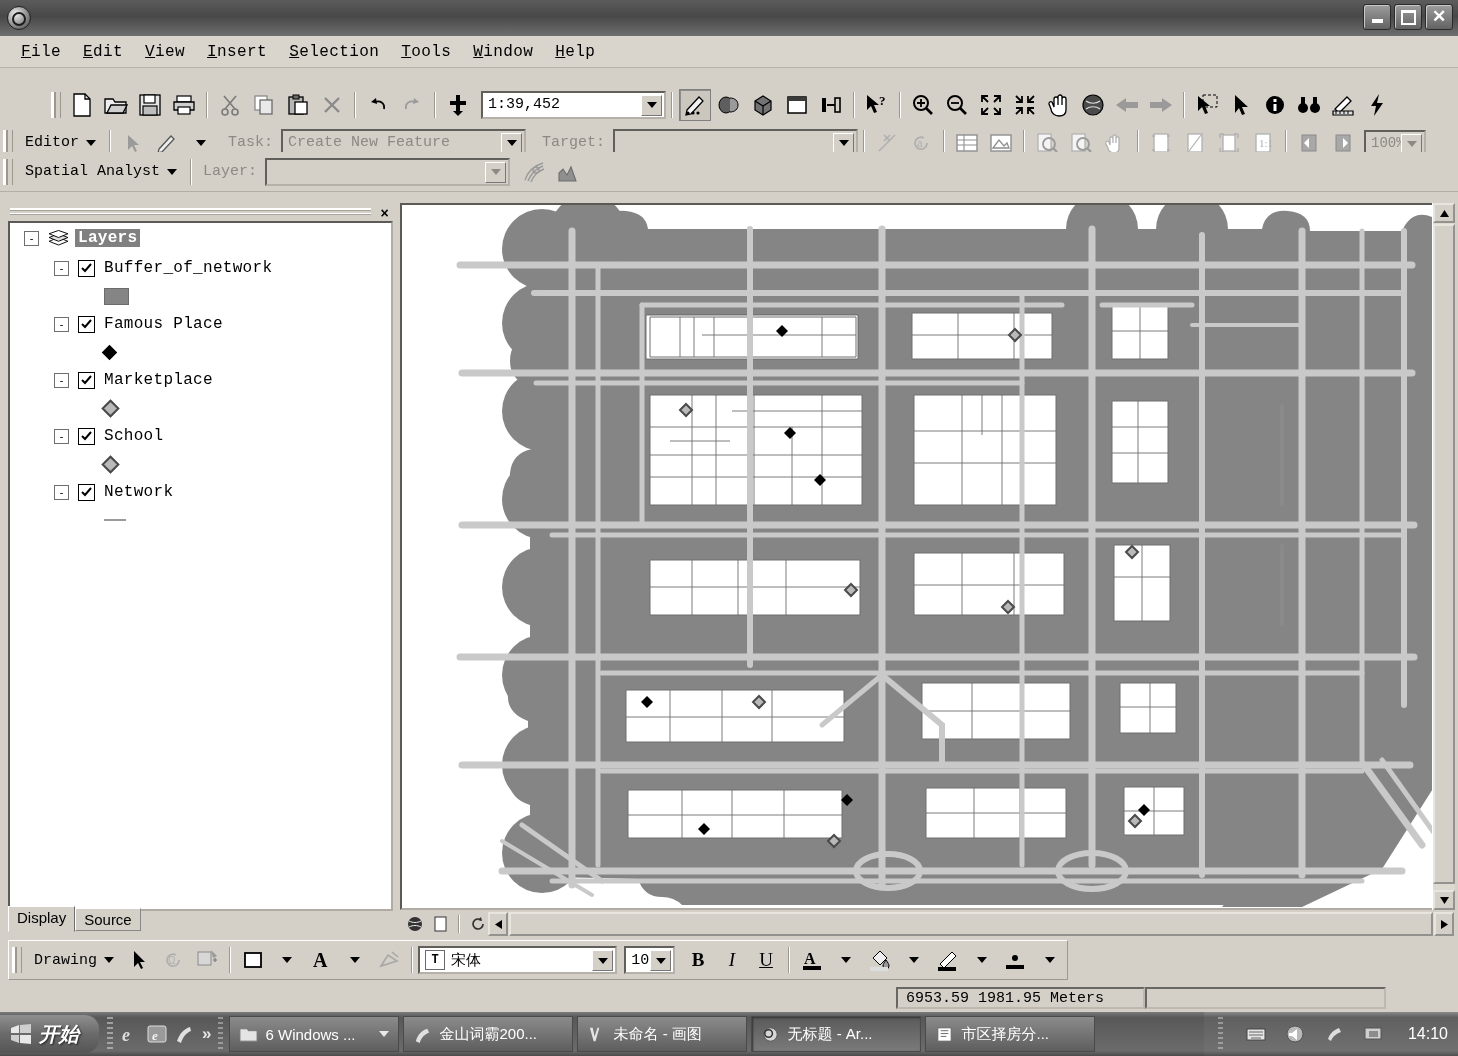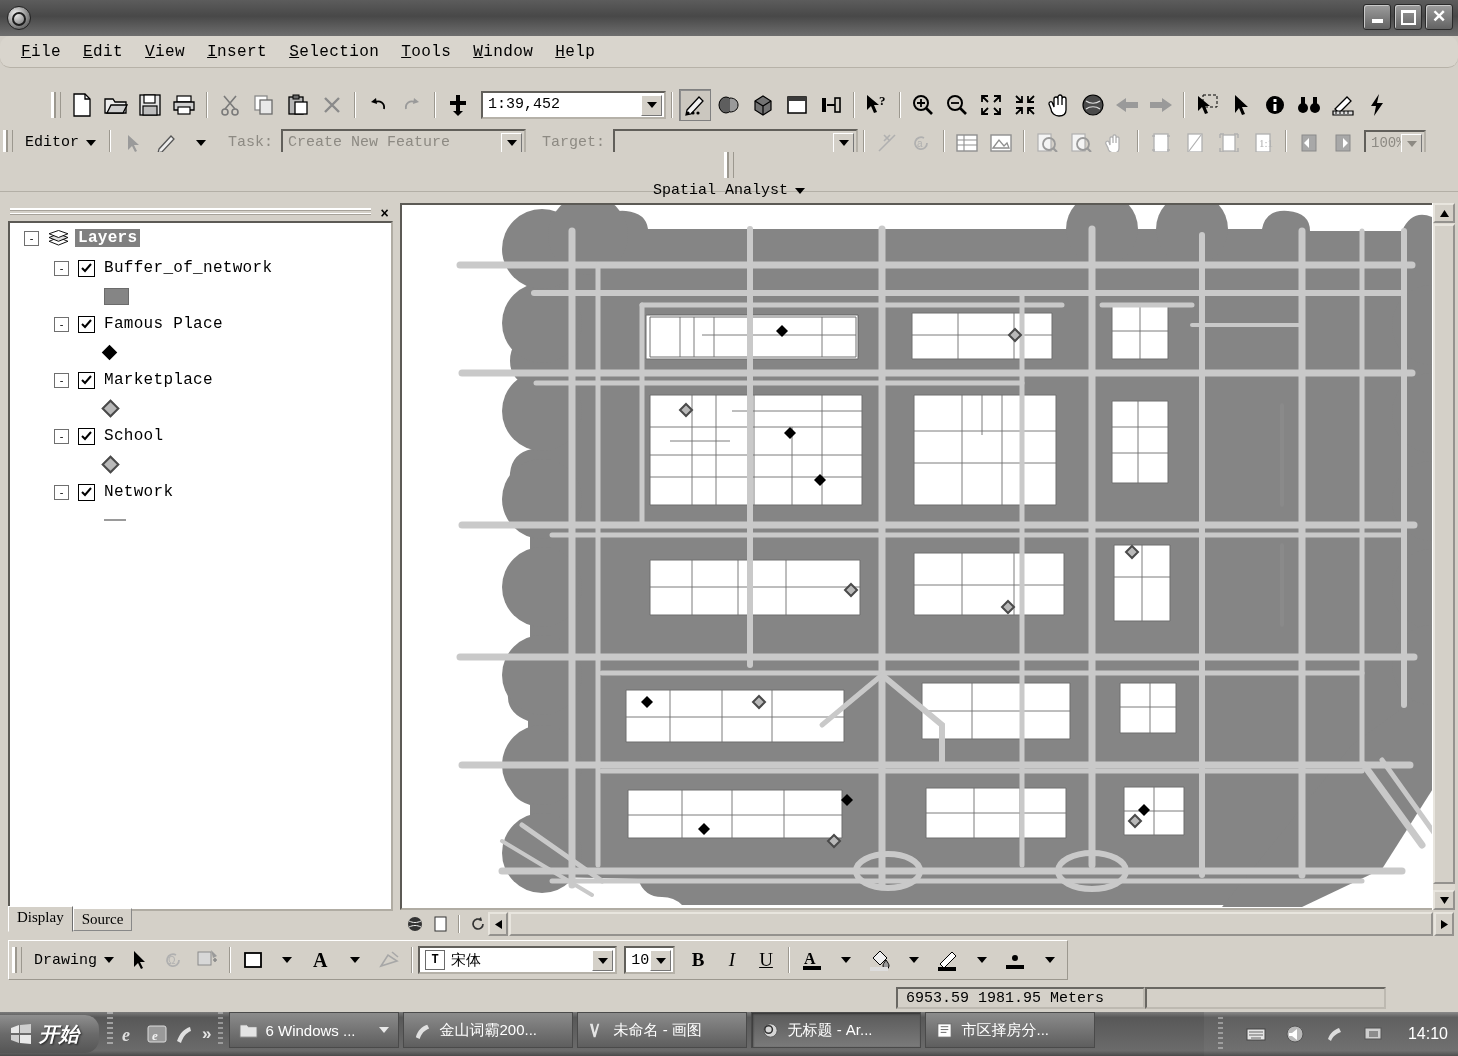"File" .menubar { border-radius: 10px -> none }
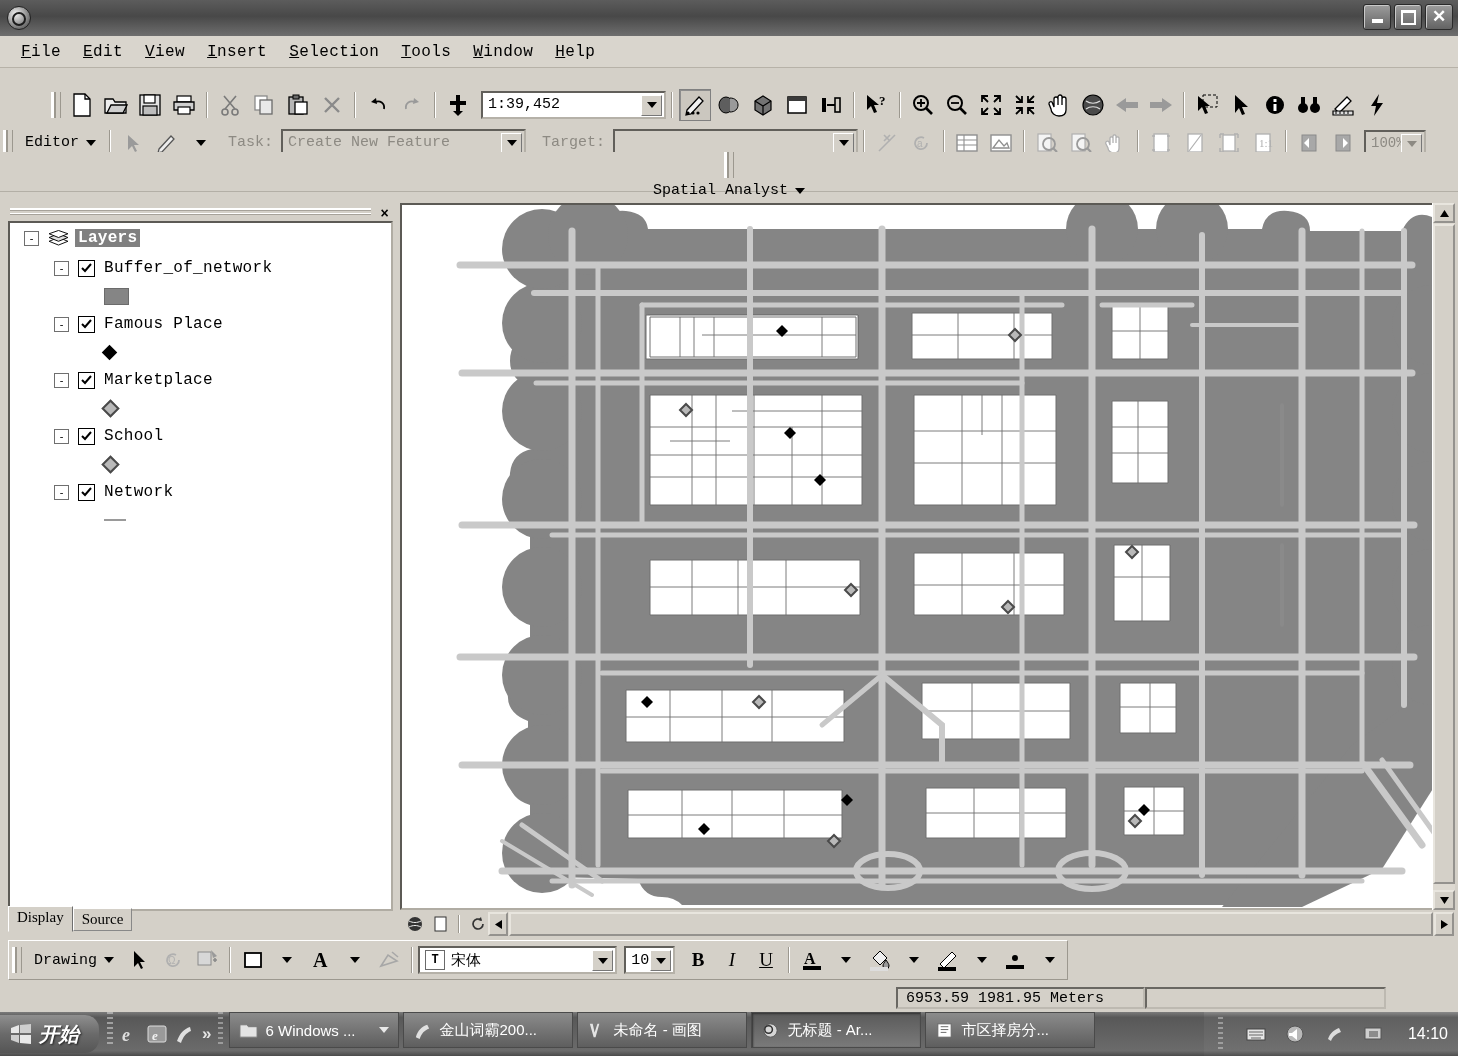"Spatial Analyst" .row3 { flex-direction: column -> none }
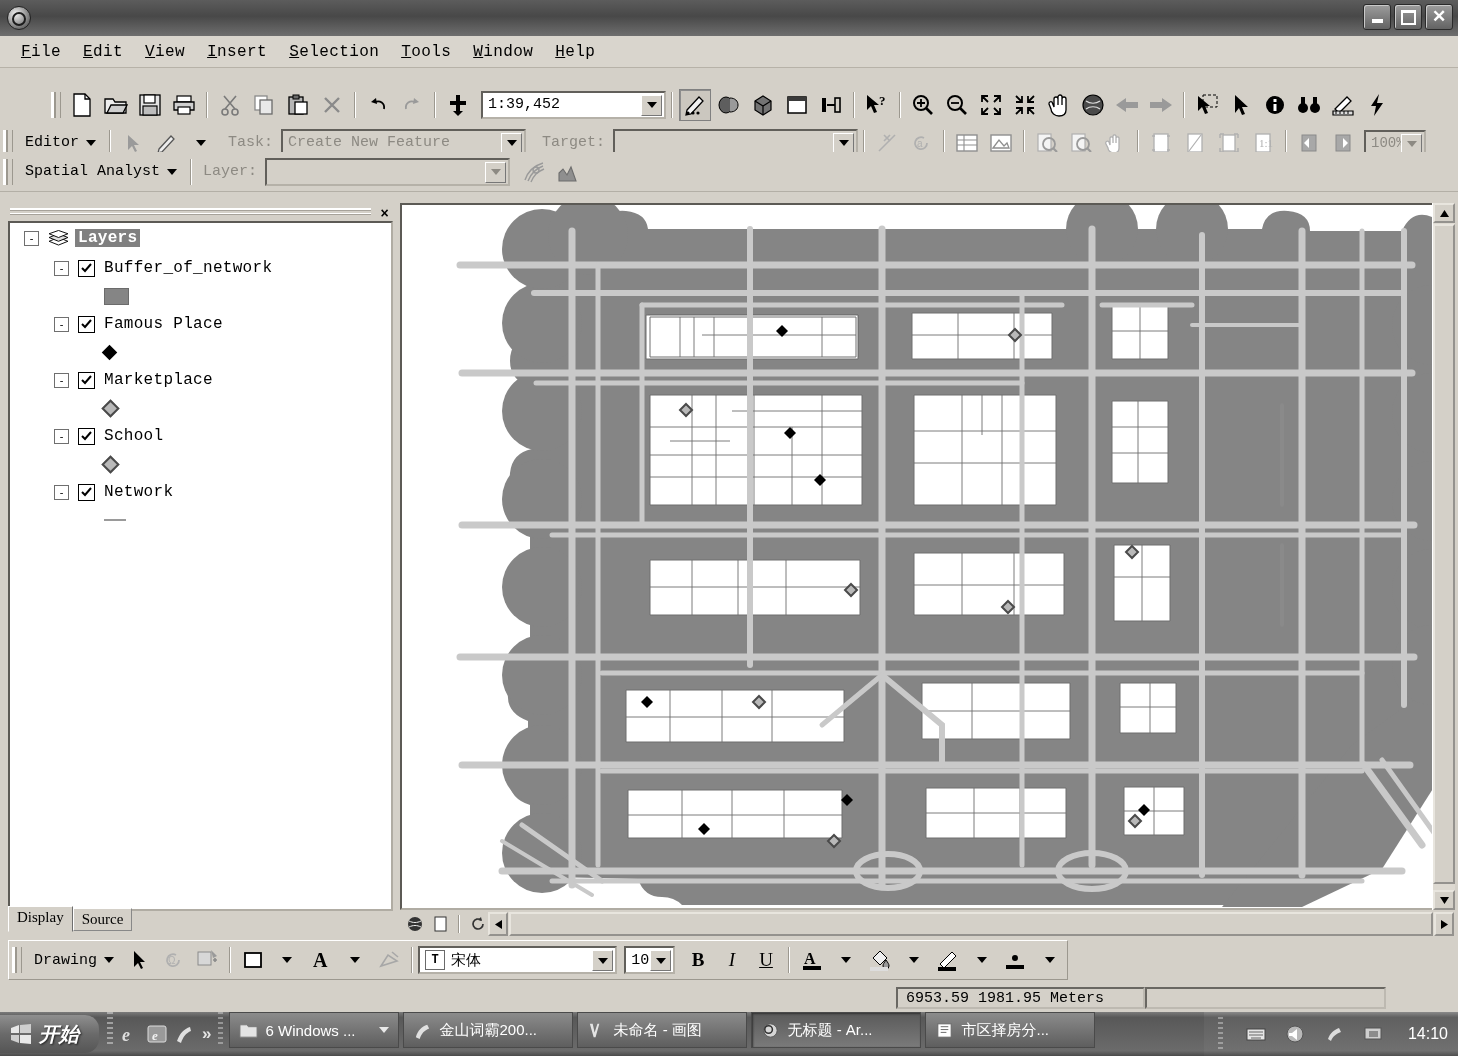"Display" .toctab { font-family: Liberation Serif, serif -> Liberation Sans, sans-serif }
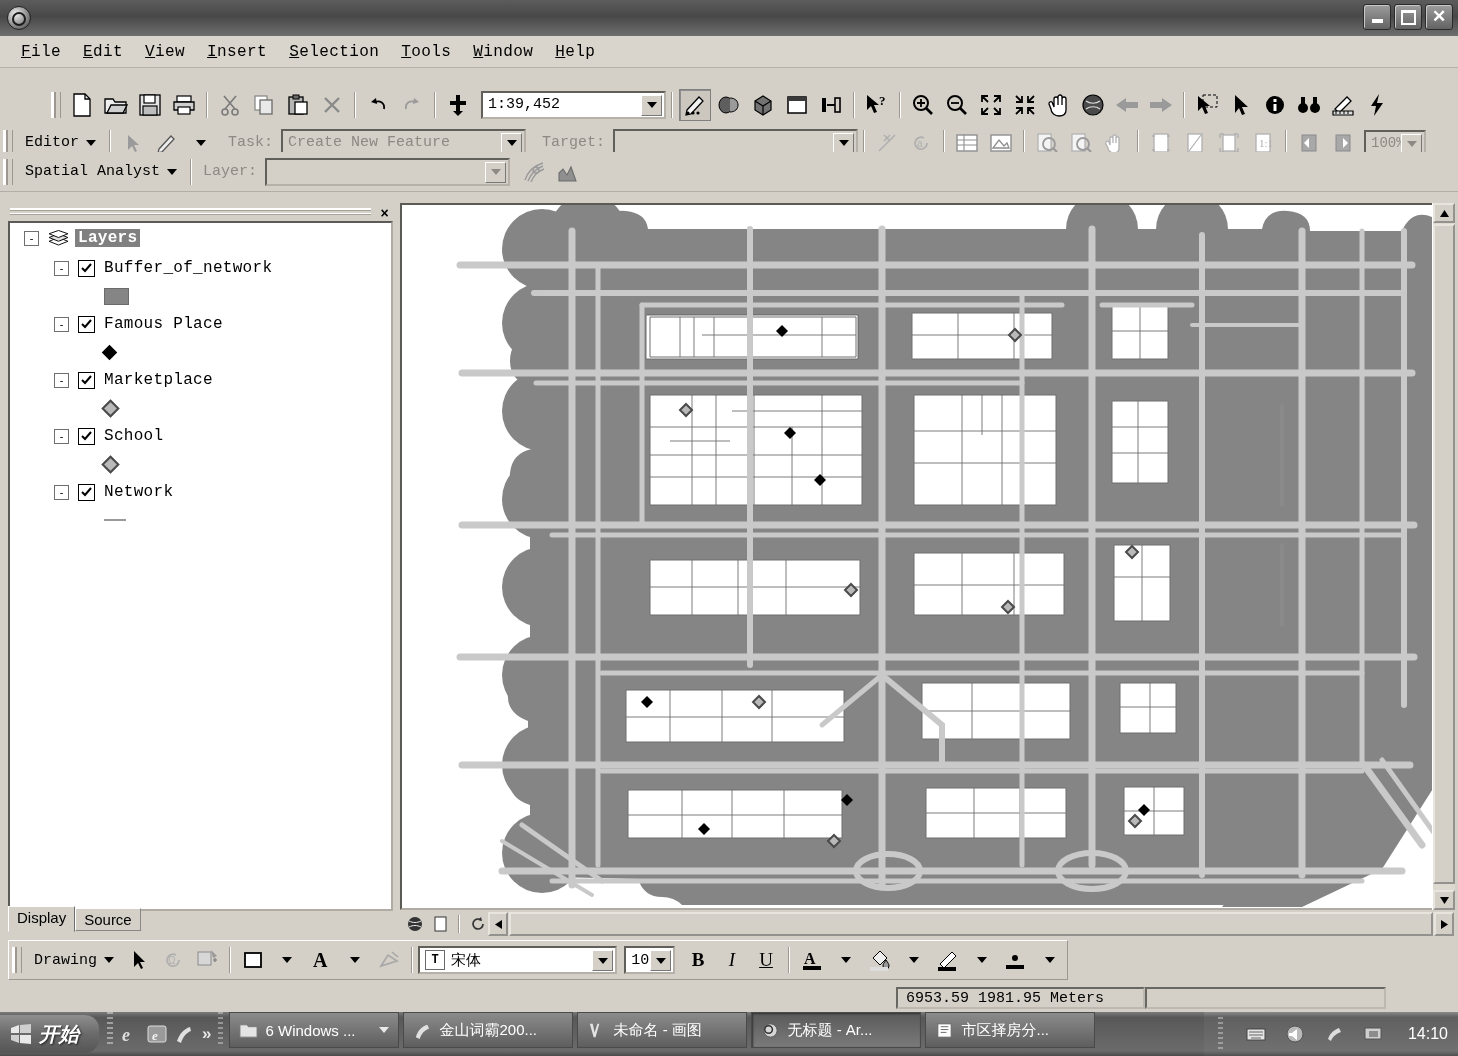"开始" .taskbar { align-items: none -> center }
